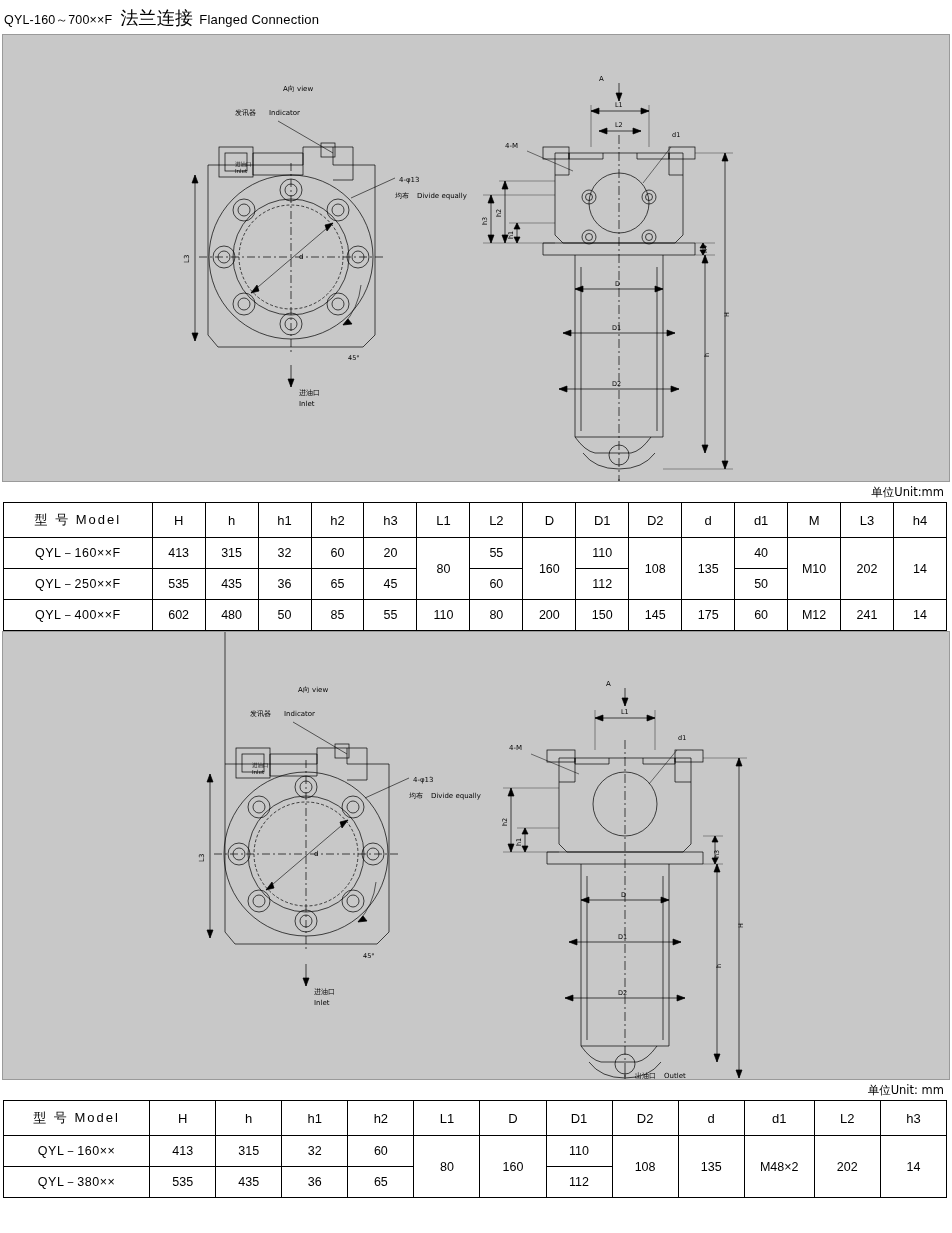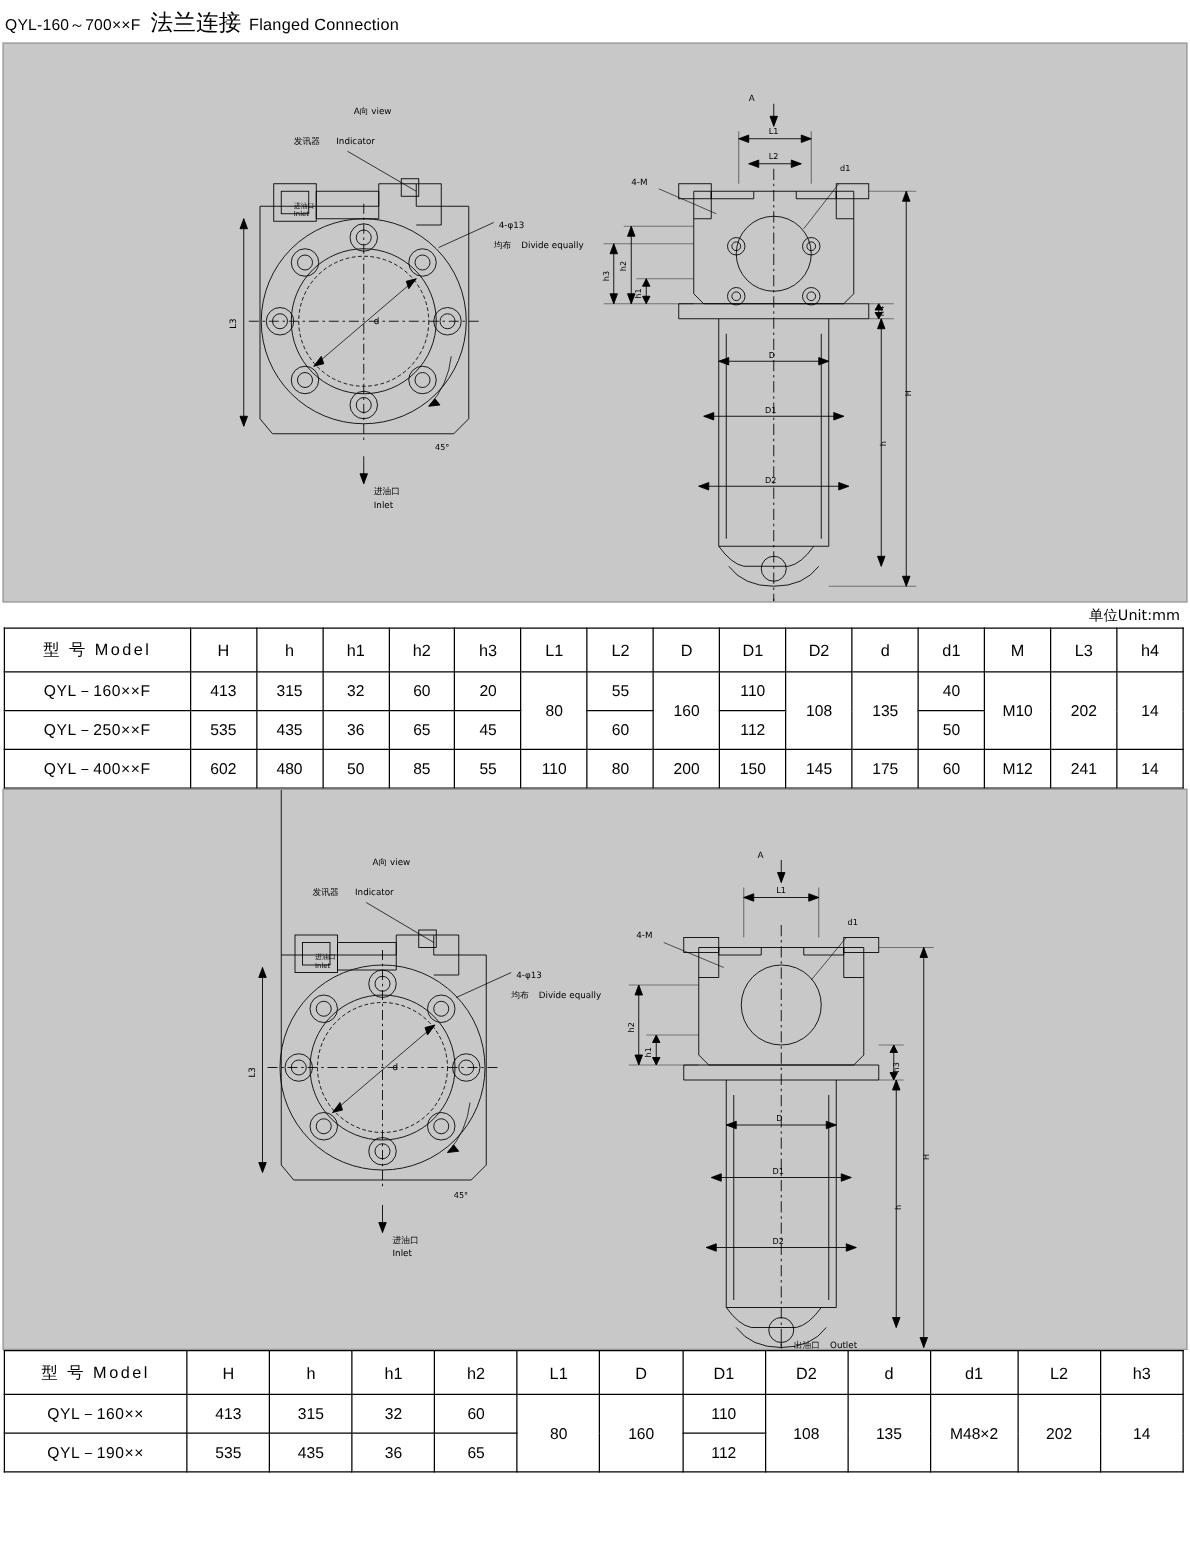"单位Unit: mm" div.unit-line { html: none -> <div>单位Unit: mm</div> }
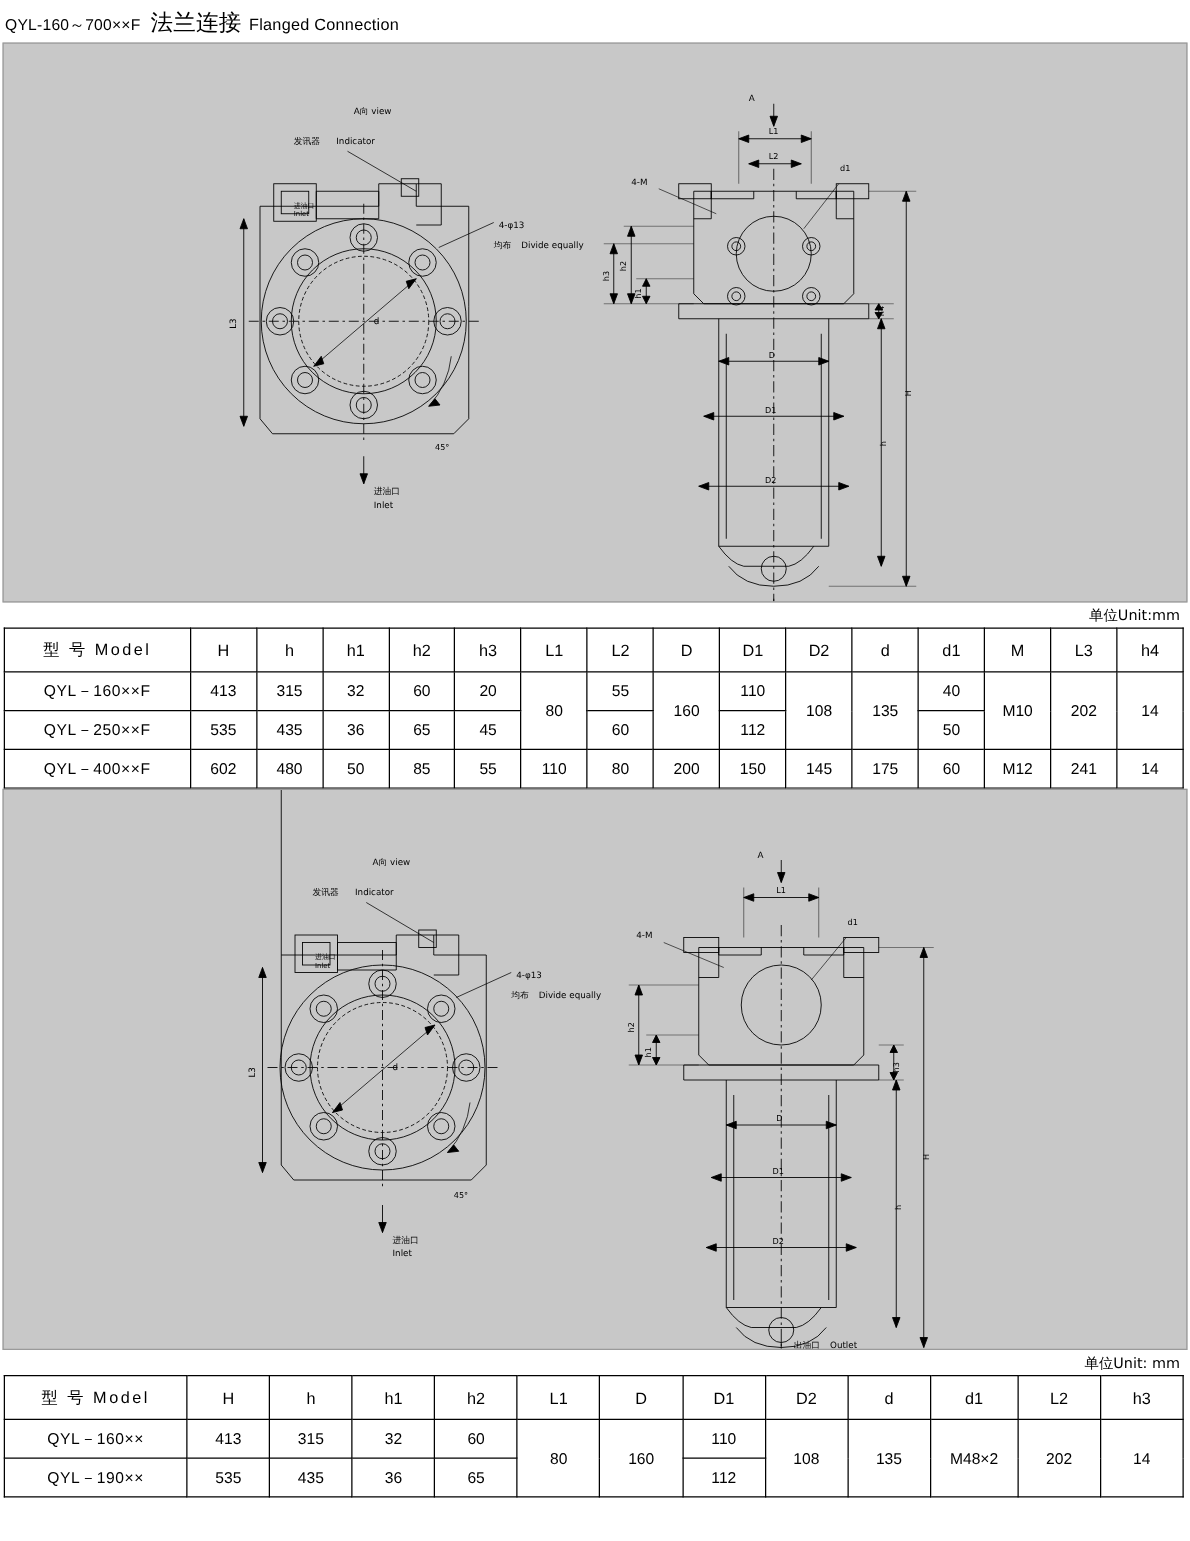"QYL－190××" td.model-cell { text: 190 -> 380 }
